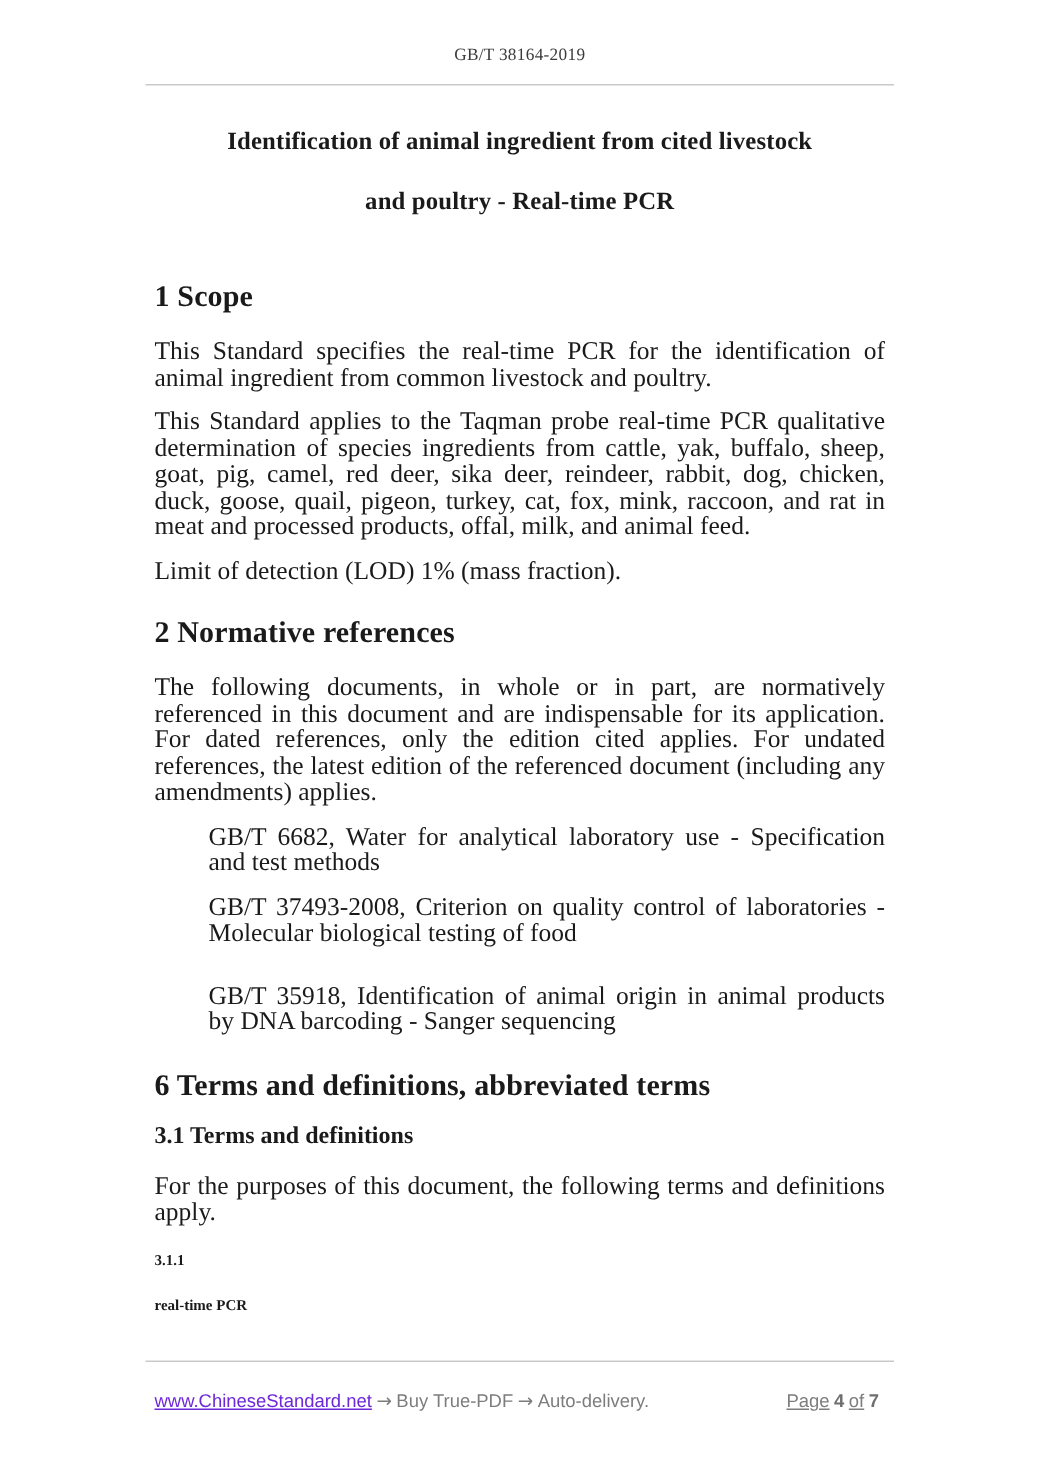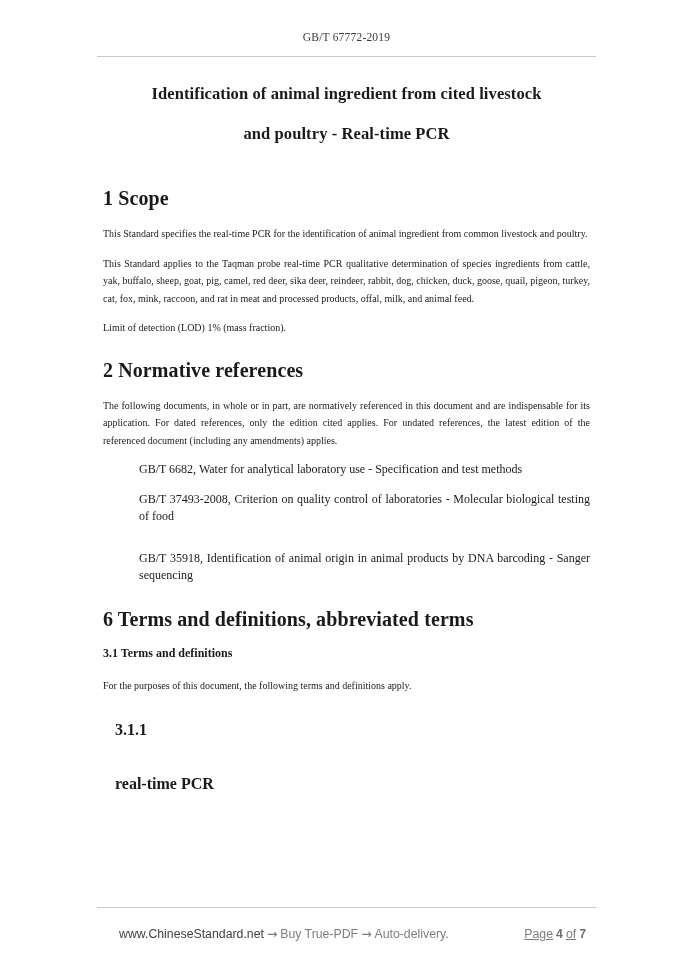"GB/T 67772-2019" div.std-no { text: 67772-2019 -> 38164-2019 }
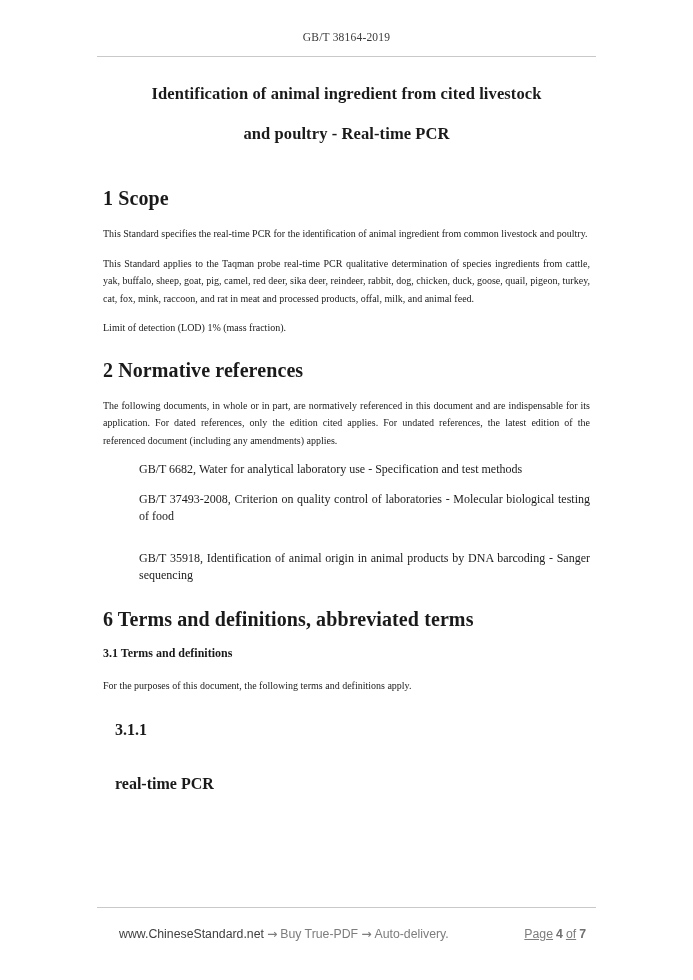"This Standard specifies the real-time" p.body-text { font-size: 10px -> 17px }
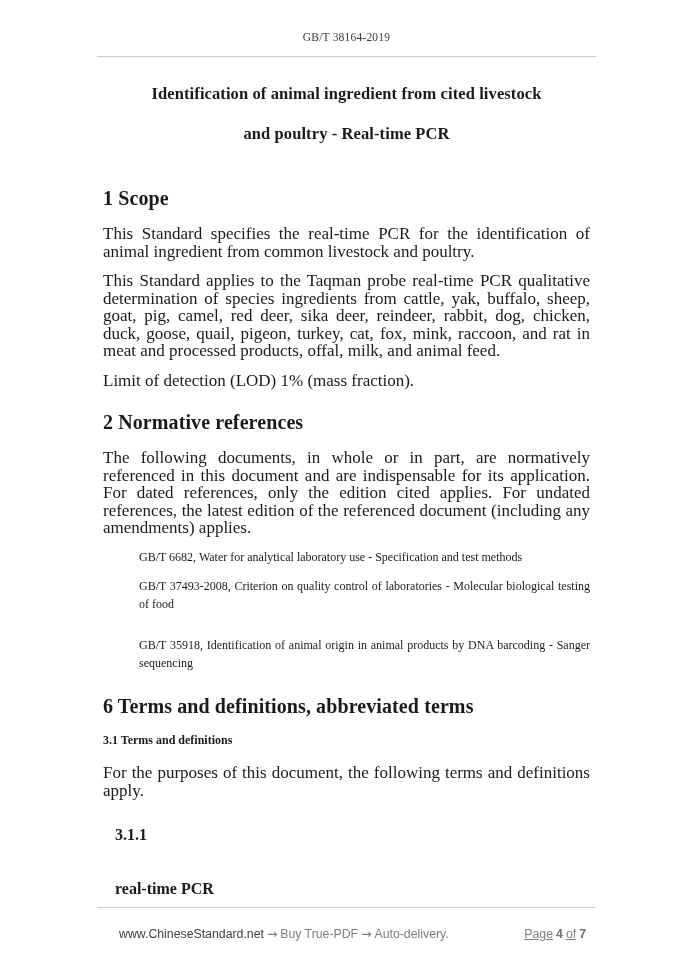"GB/T 6682, Water for analytical" p.ref-item { font-size: 12px -> 17px }
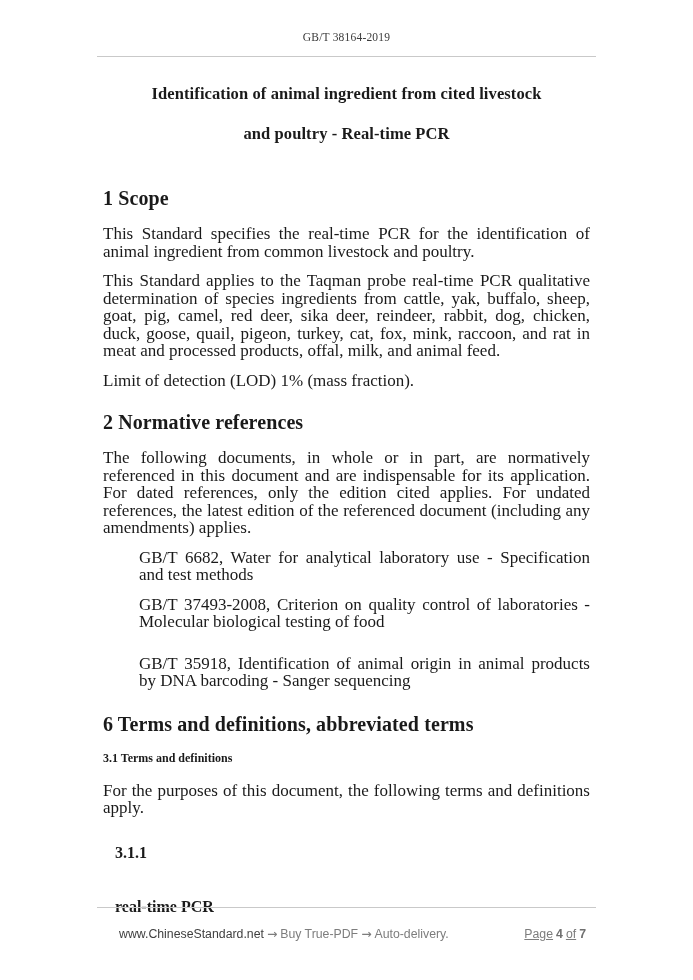"3.1 Terms and definitions" h3.subclause { font-size: 12px -> 16px }
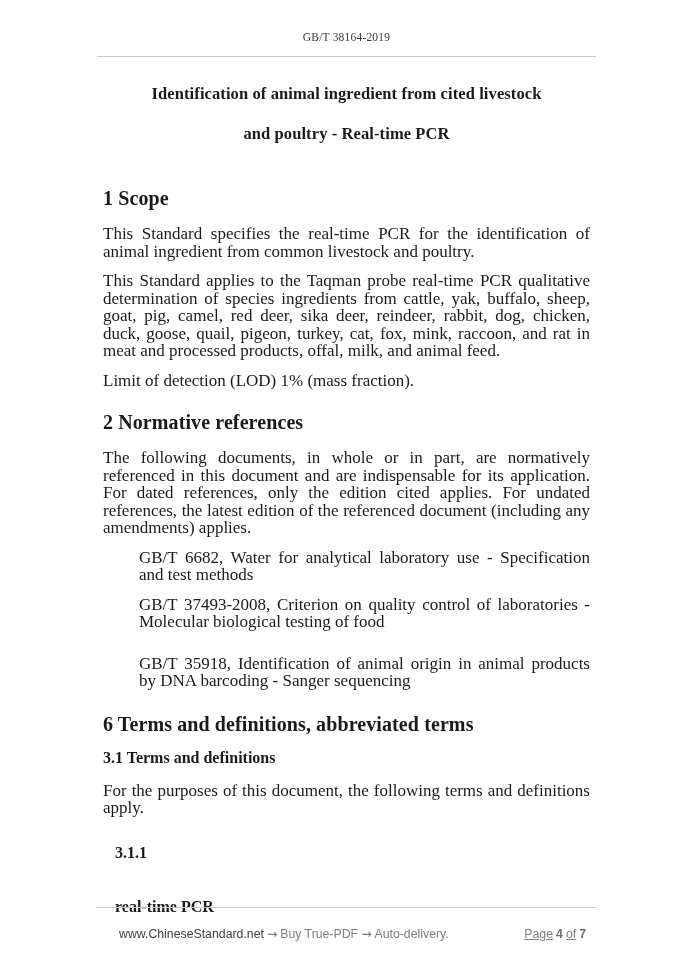"3.1.1" h4.term-no, h4.term-name { font-size: 16px -> 10px; margin: 12px -> 0 }
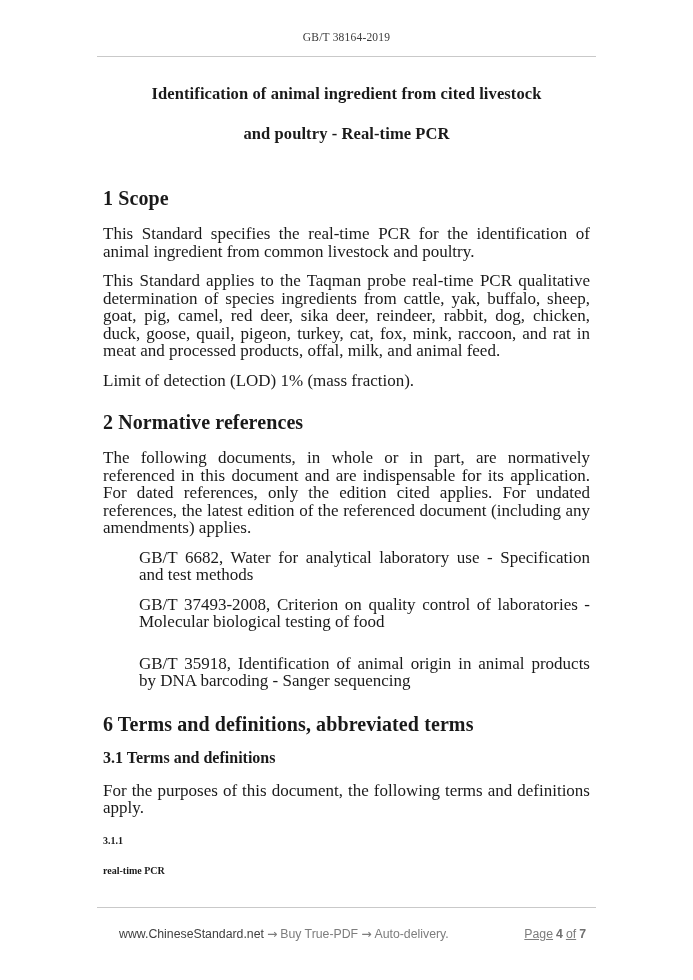"www.ChineseStandard.net" .promo .site { color: #404040 -> #6d28d9; margin-left: 16px -> none; text-decoration: none -> underline }
